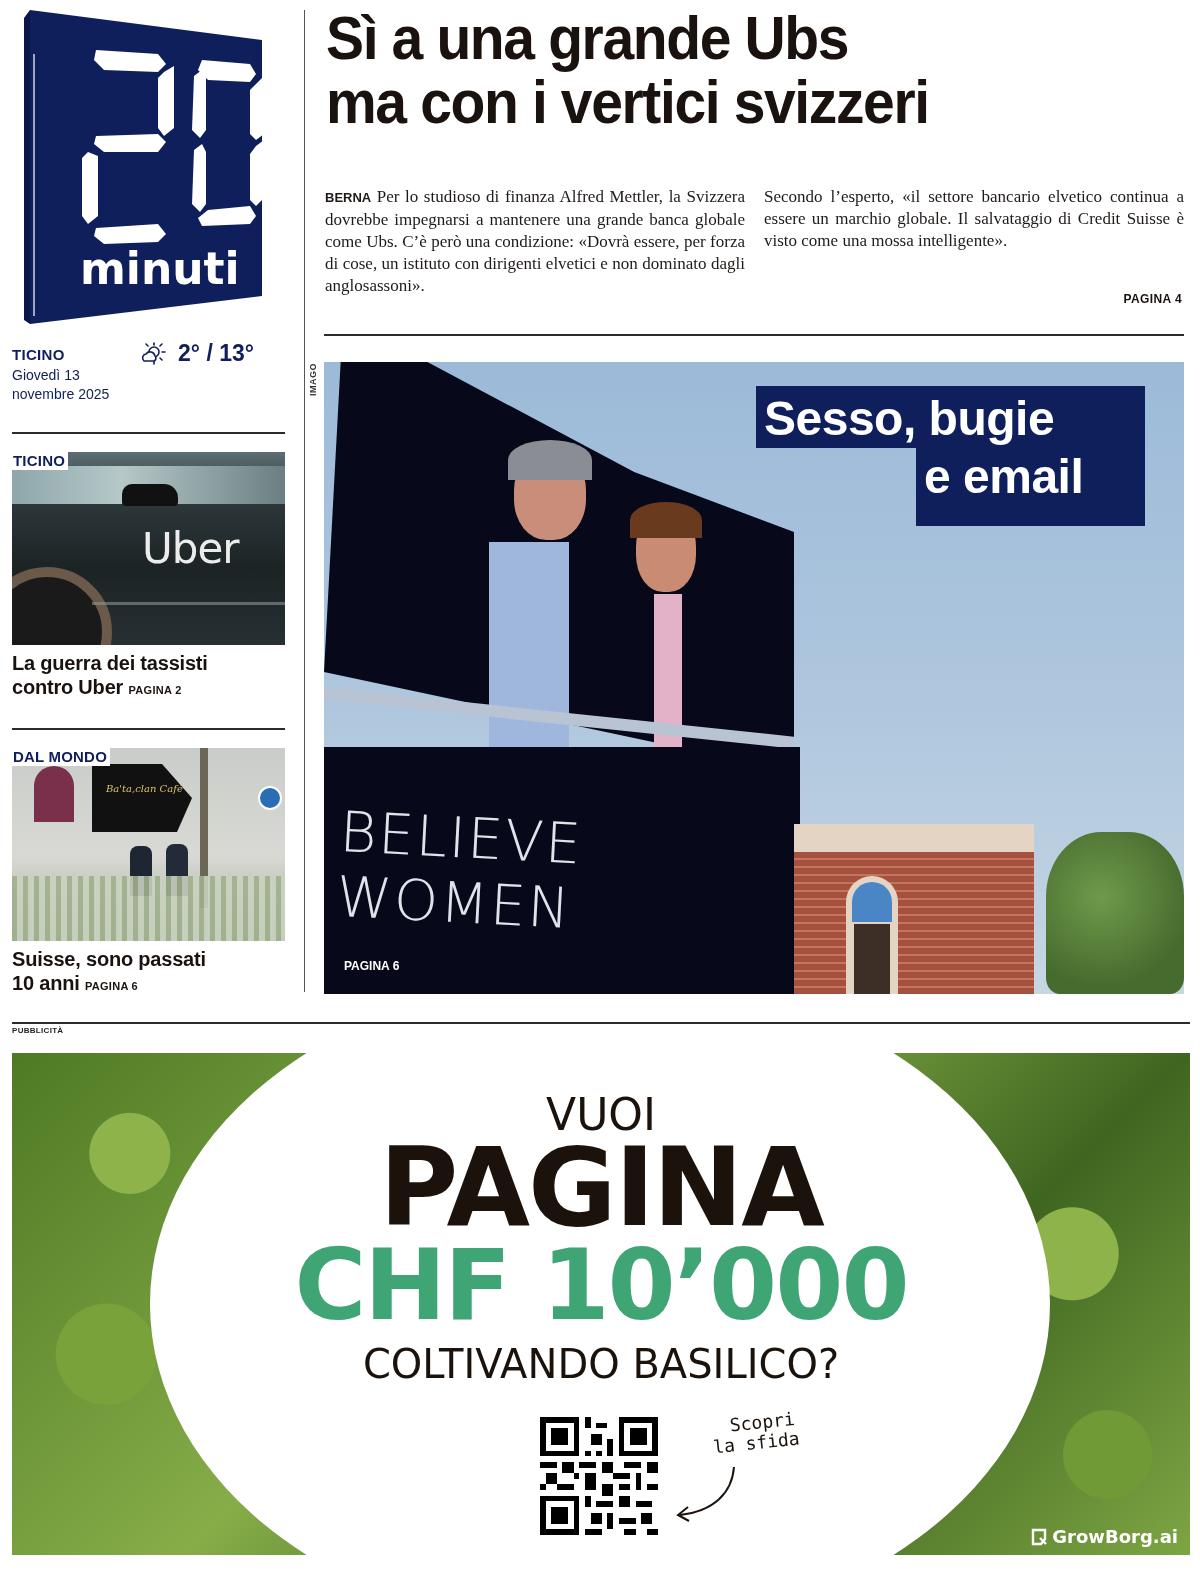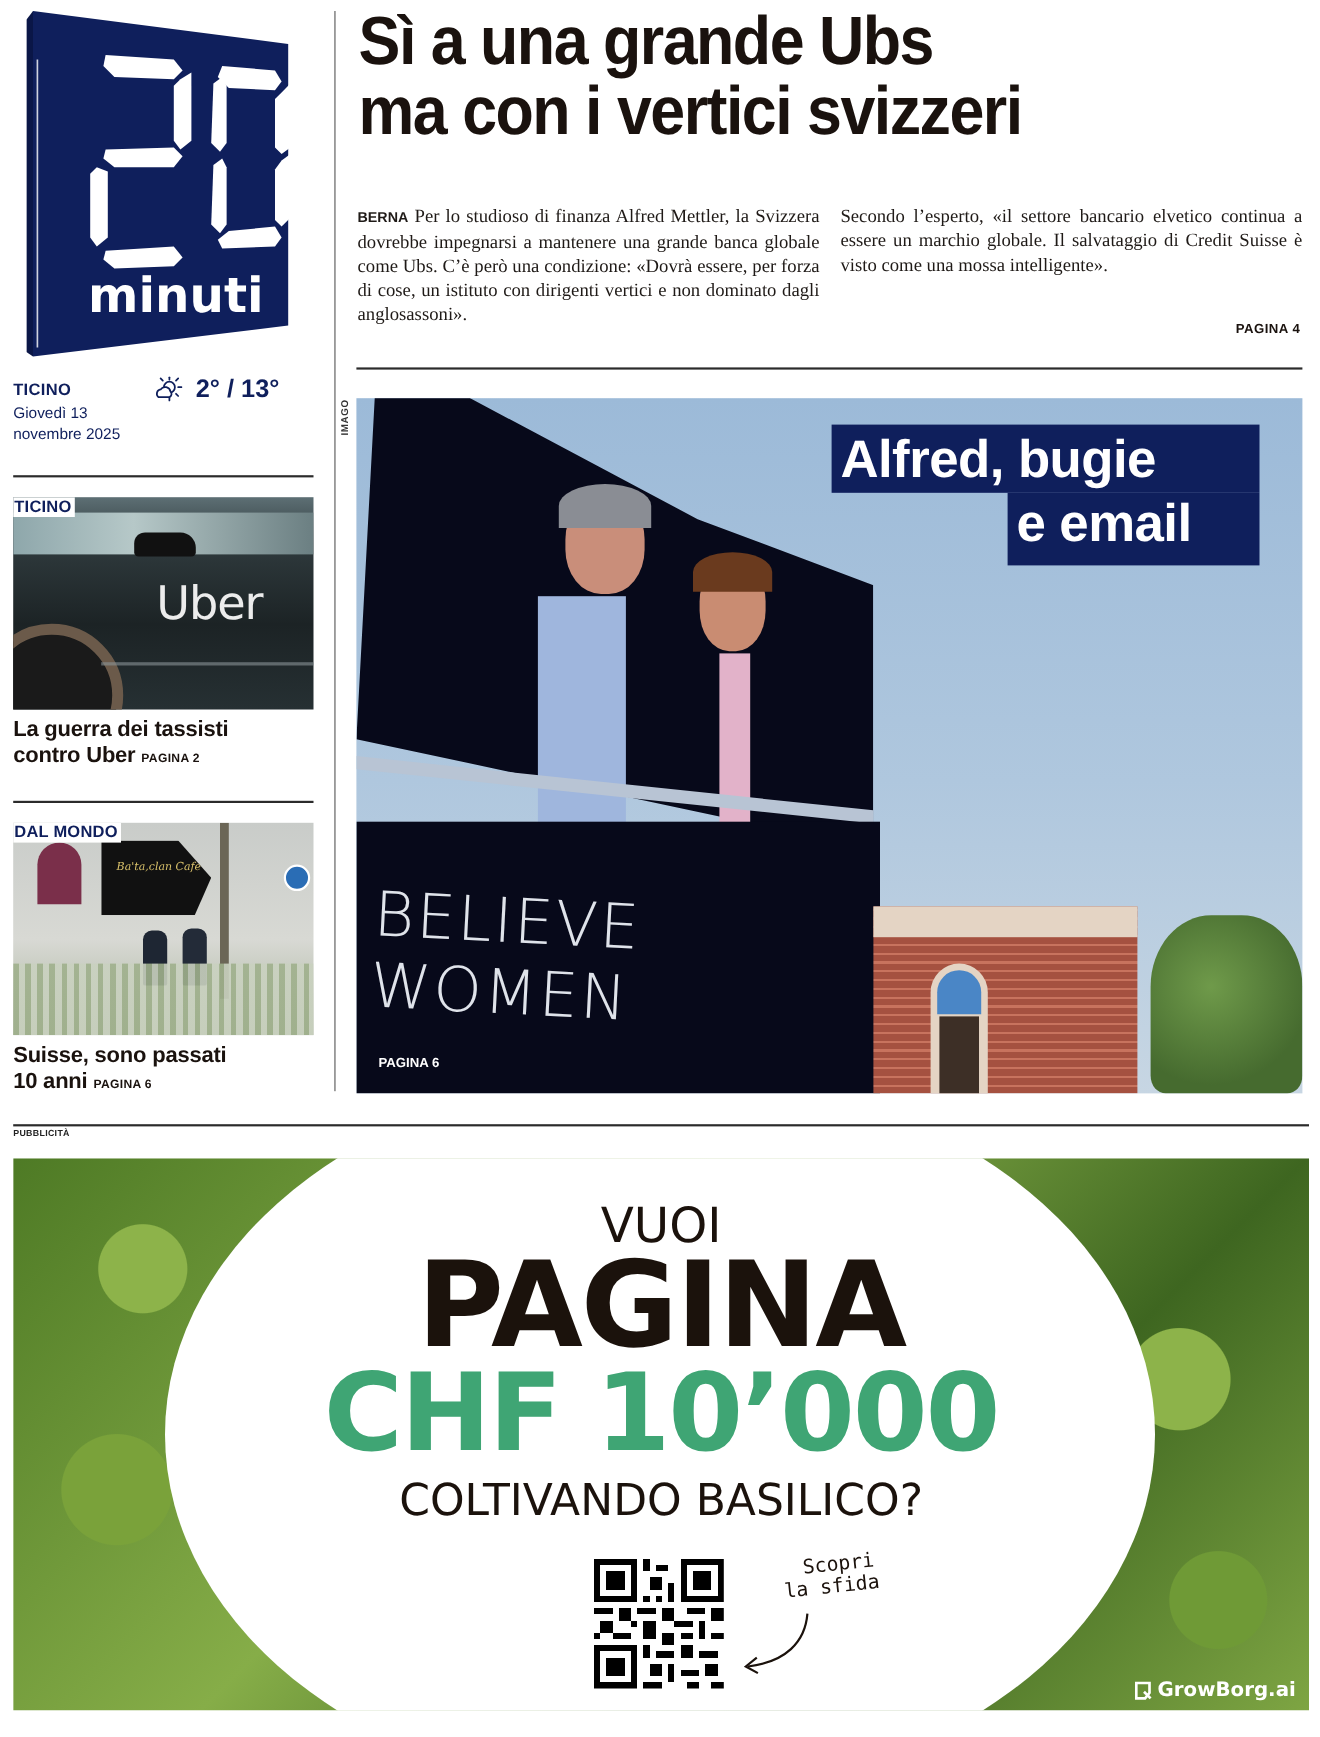"Per lo studioso di finanza" span { text: vertici -> elvetici }
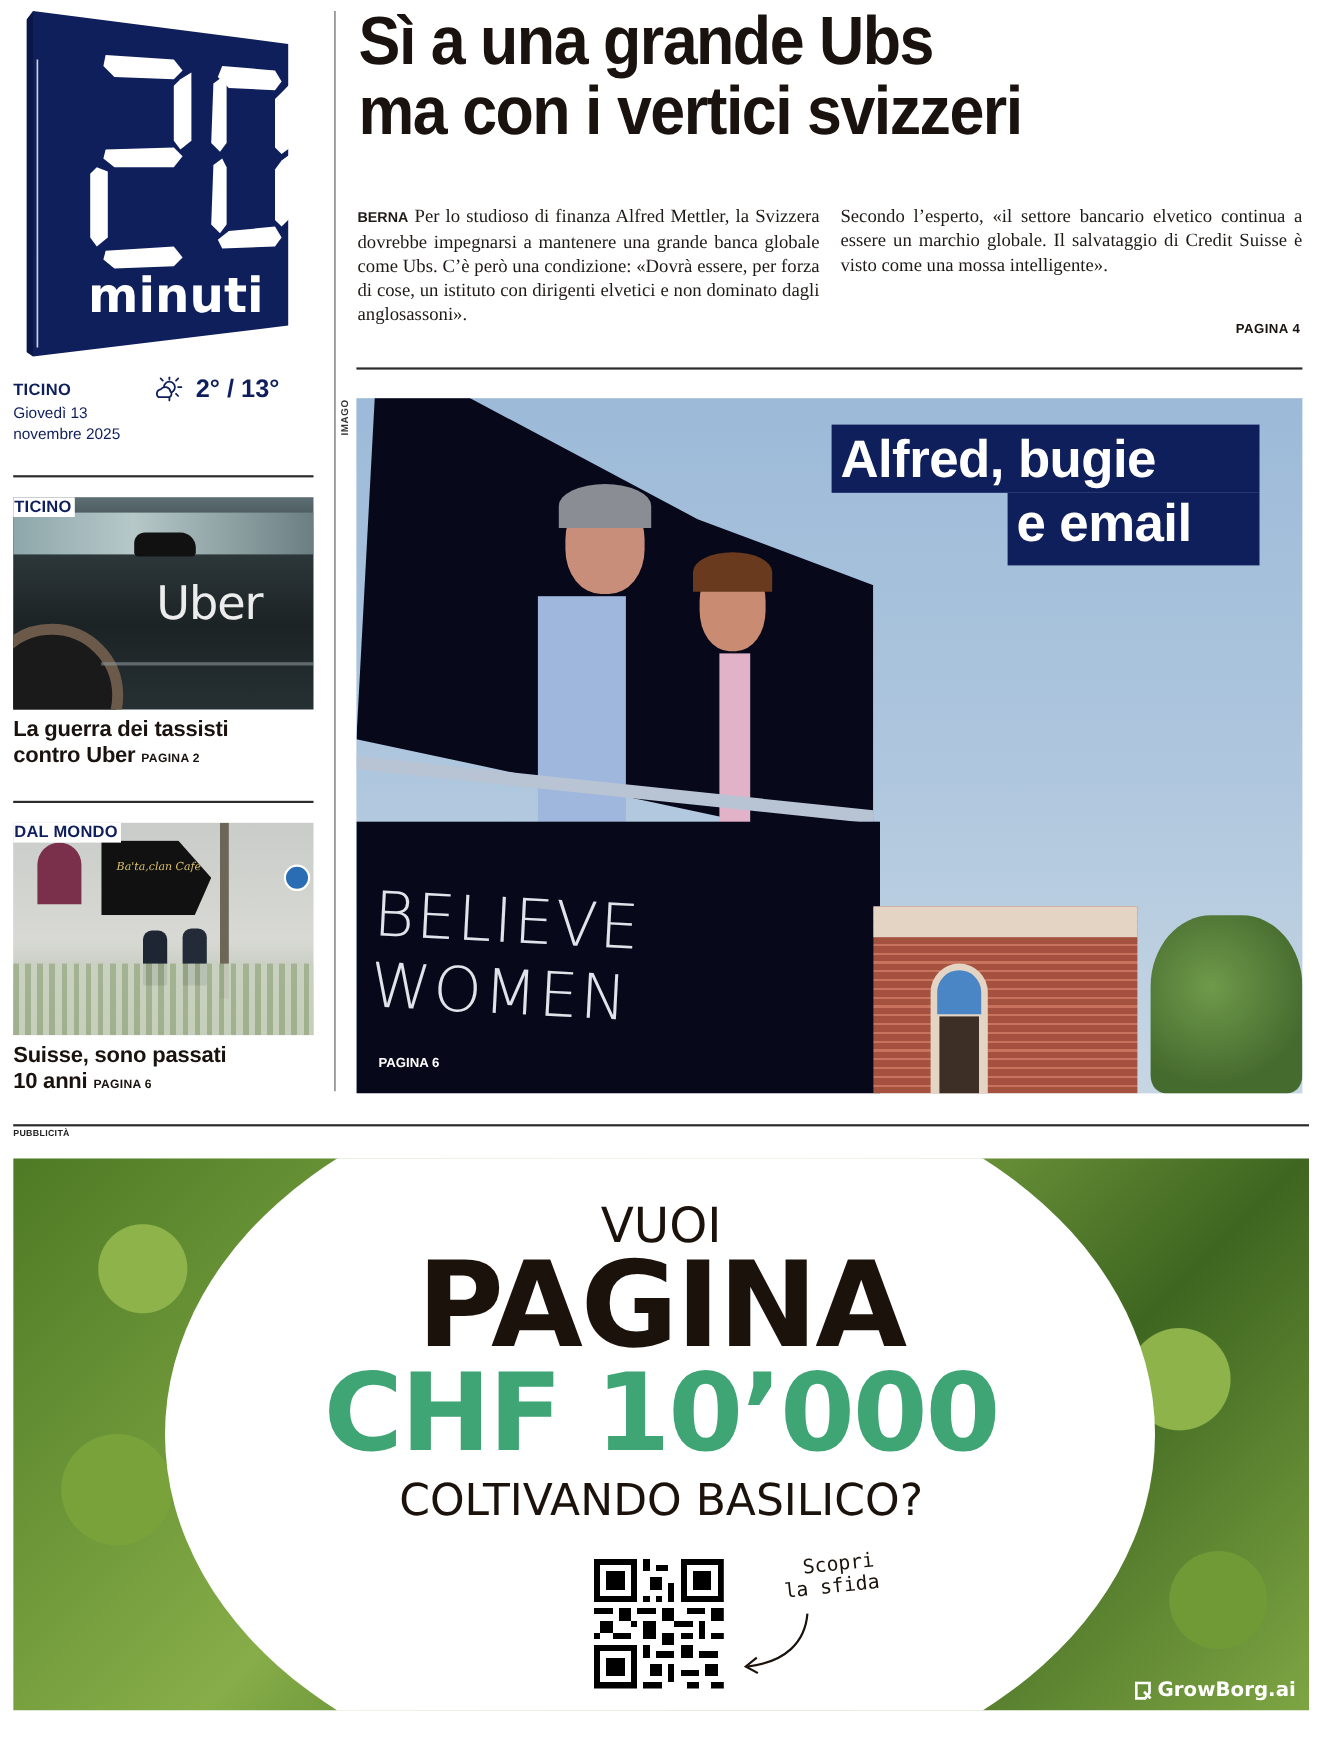"Alfred, bugie" div.overlay-box { text: Alfred -> Sesso }
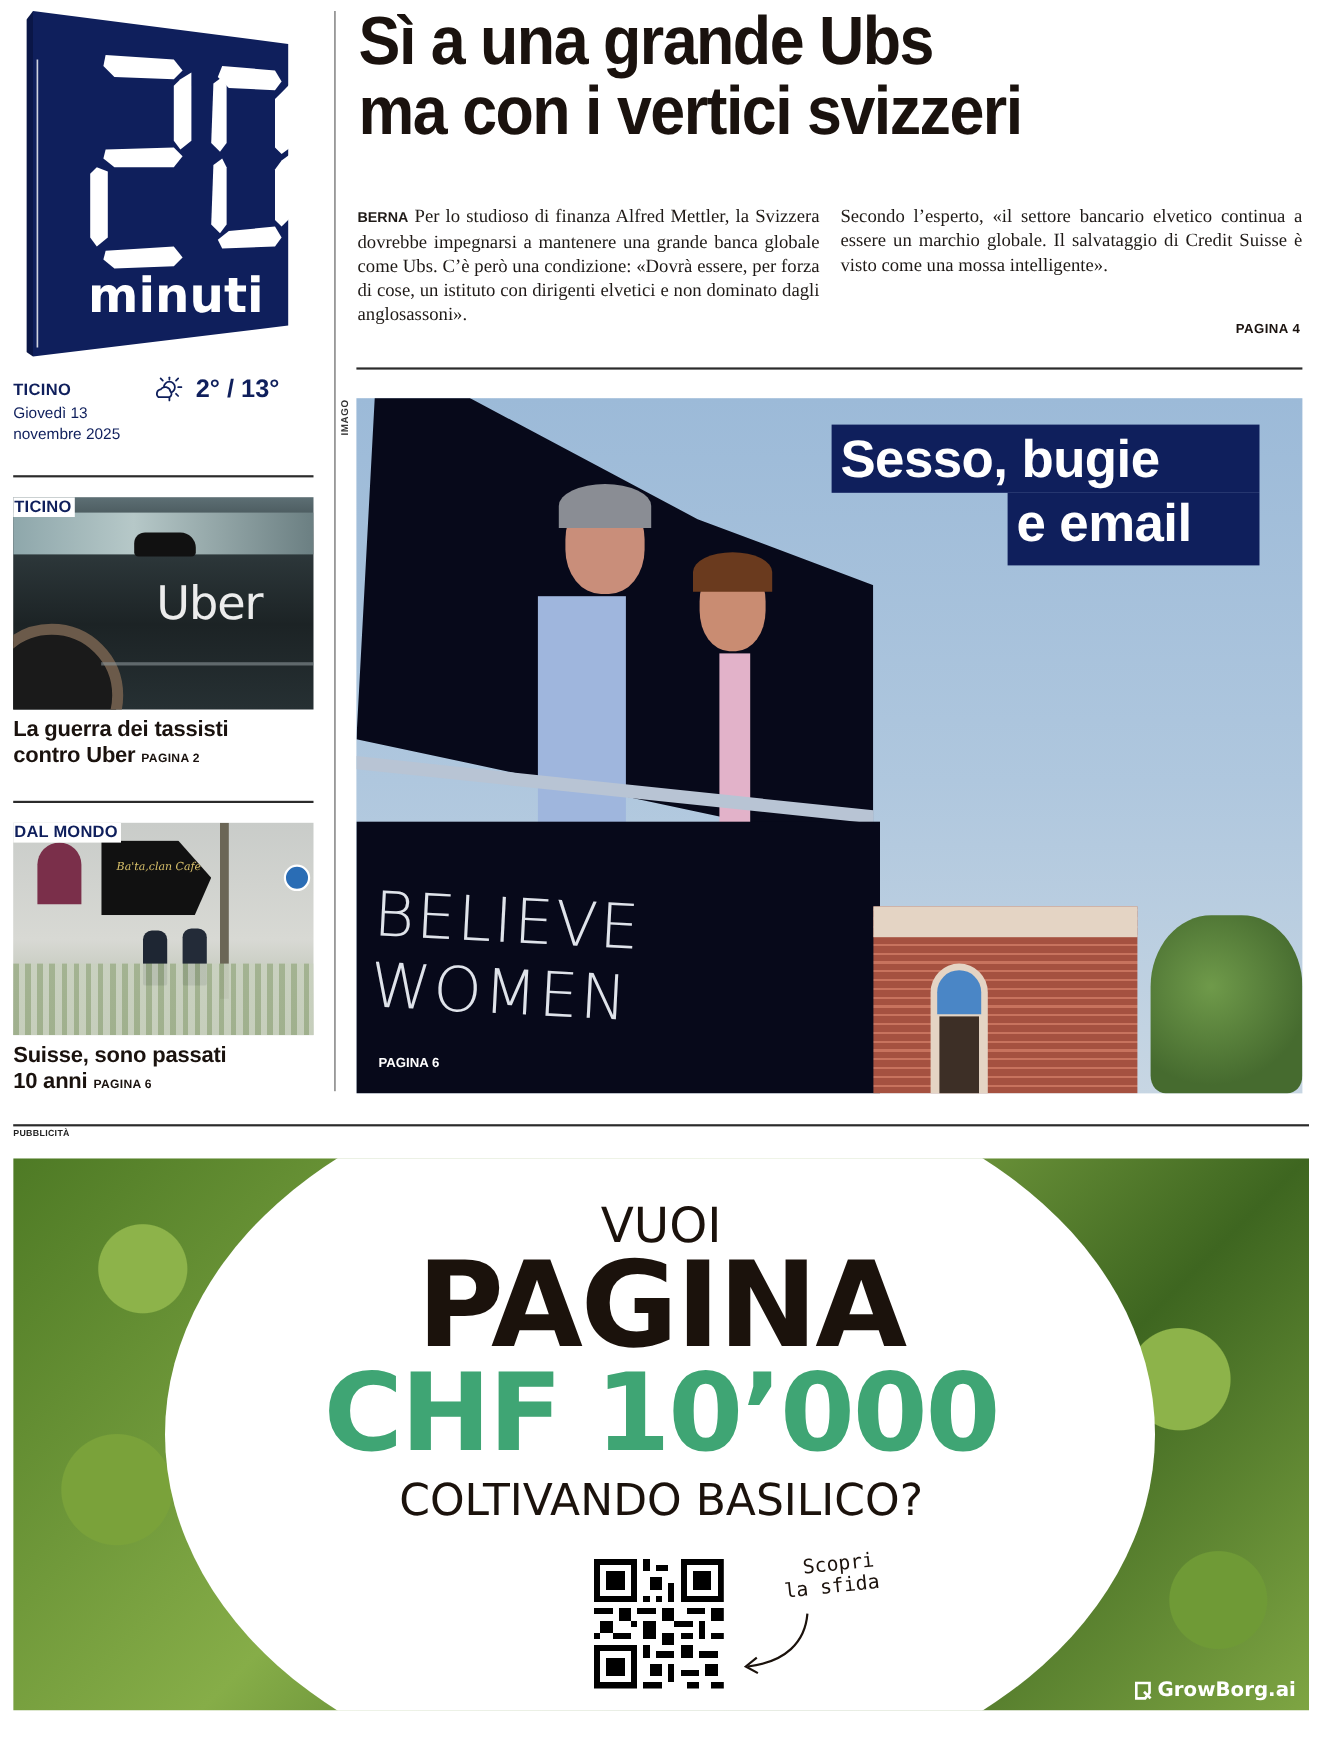"e email" div.overlay-box { padding-bottom: 8px -> 20px }
